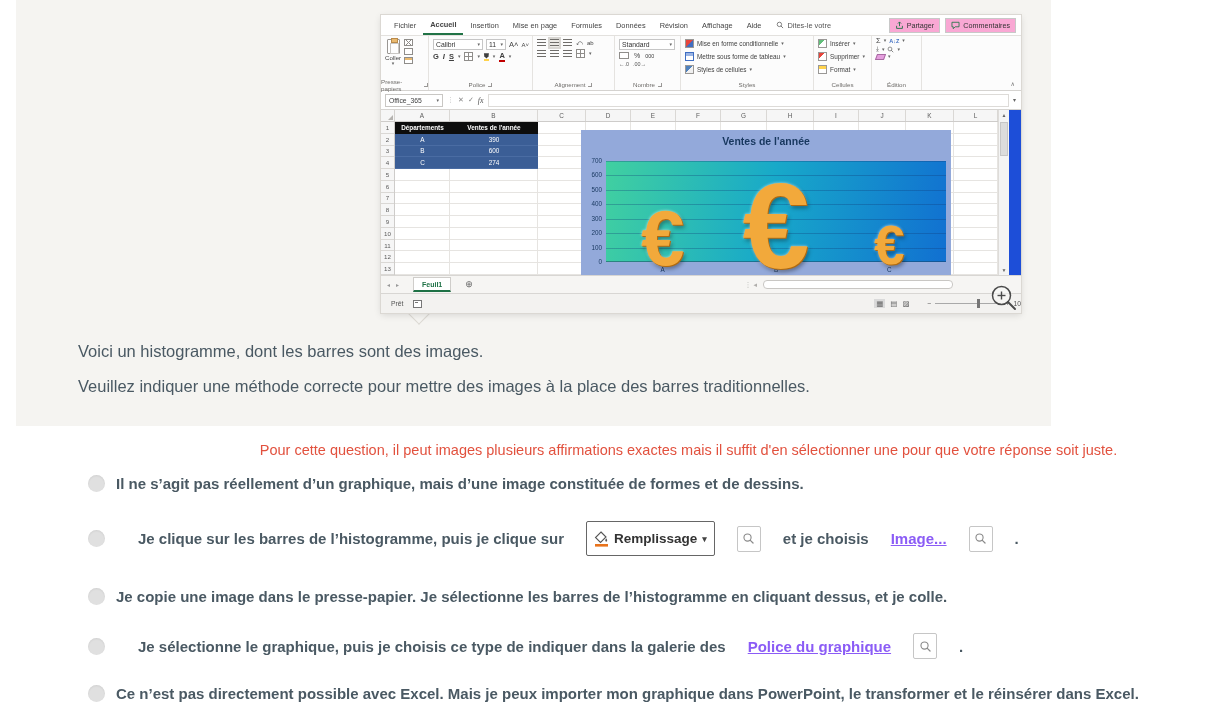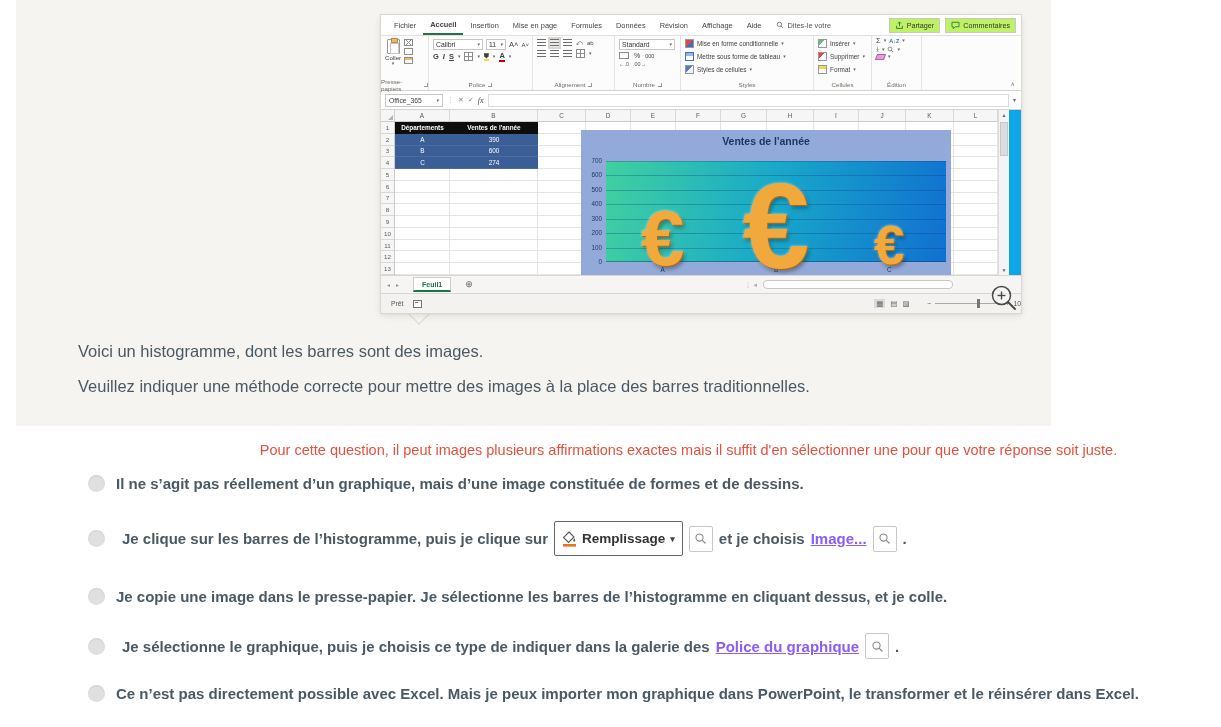"Partager" .xl-chip { background: #bef264 -> #f9a8d4 }
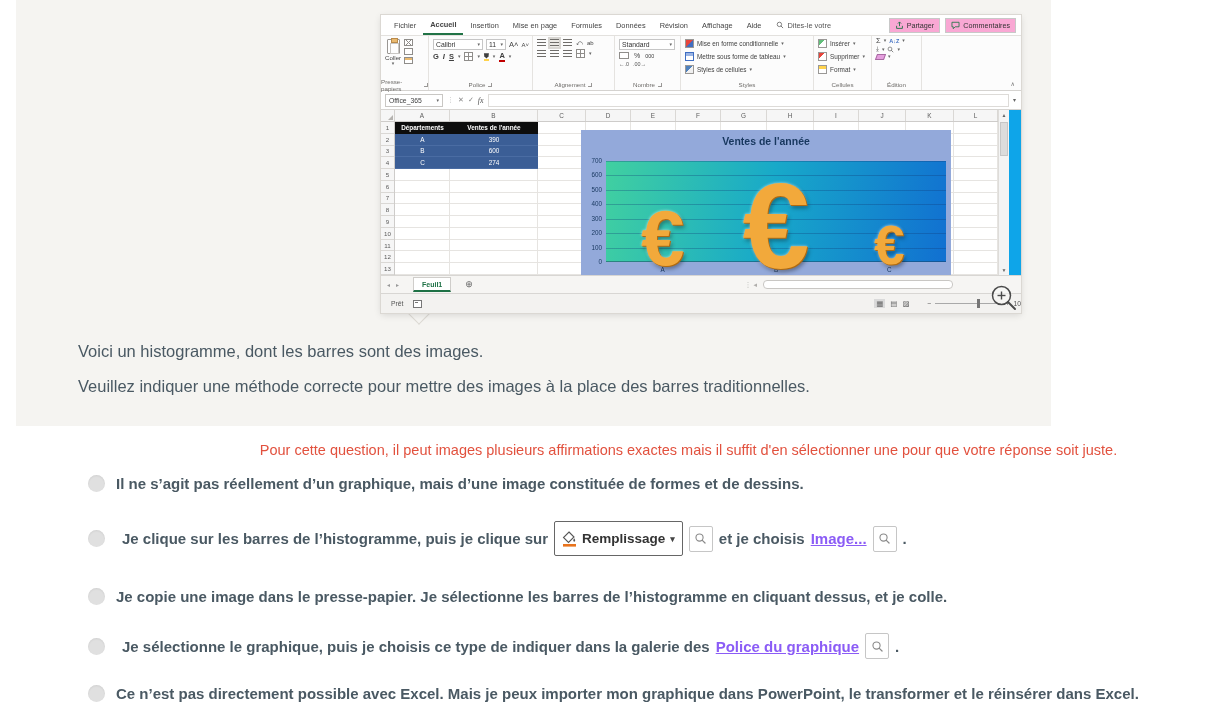"Ventes de l'année" .xl-sheet { background: #0ea5e9 -> #1d4ed8 }
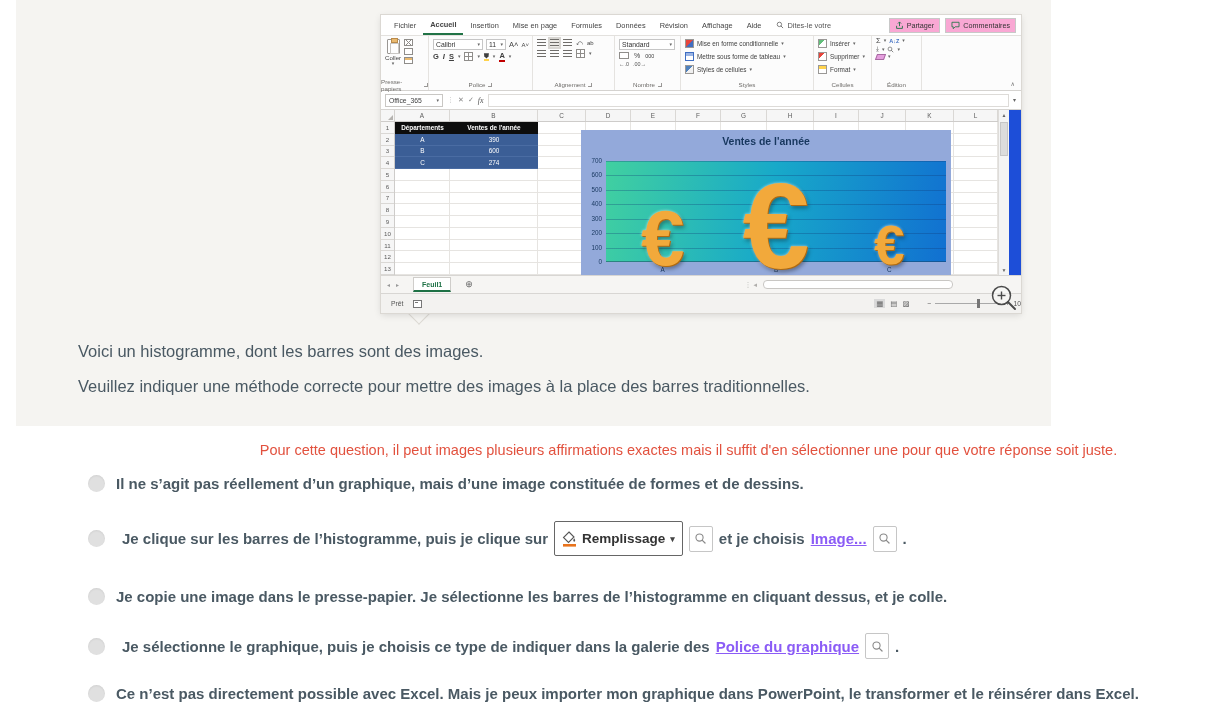"Je clique sur les barres" .rich { gap: 6px -> 22px }
